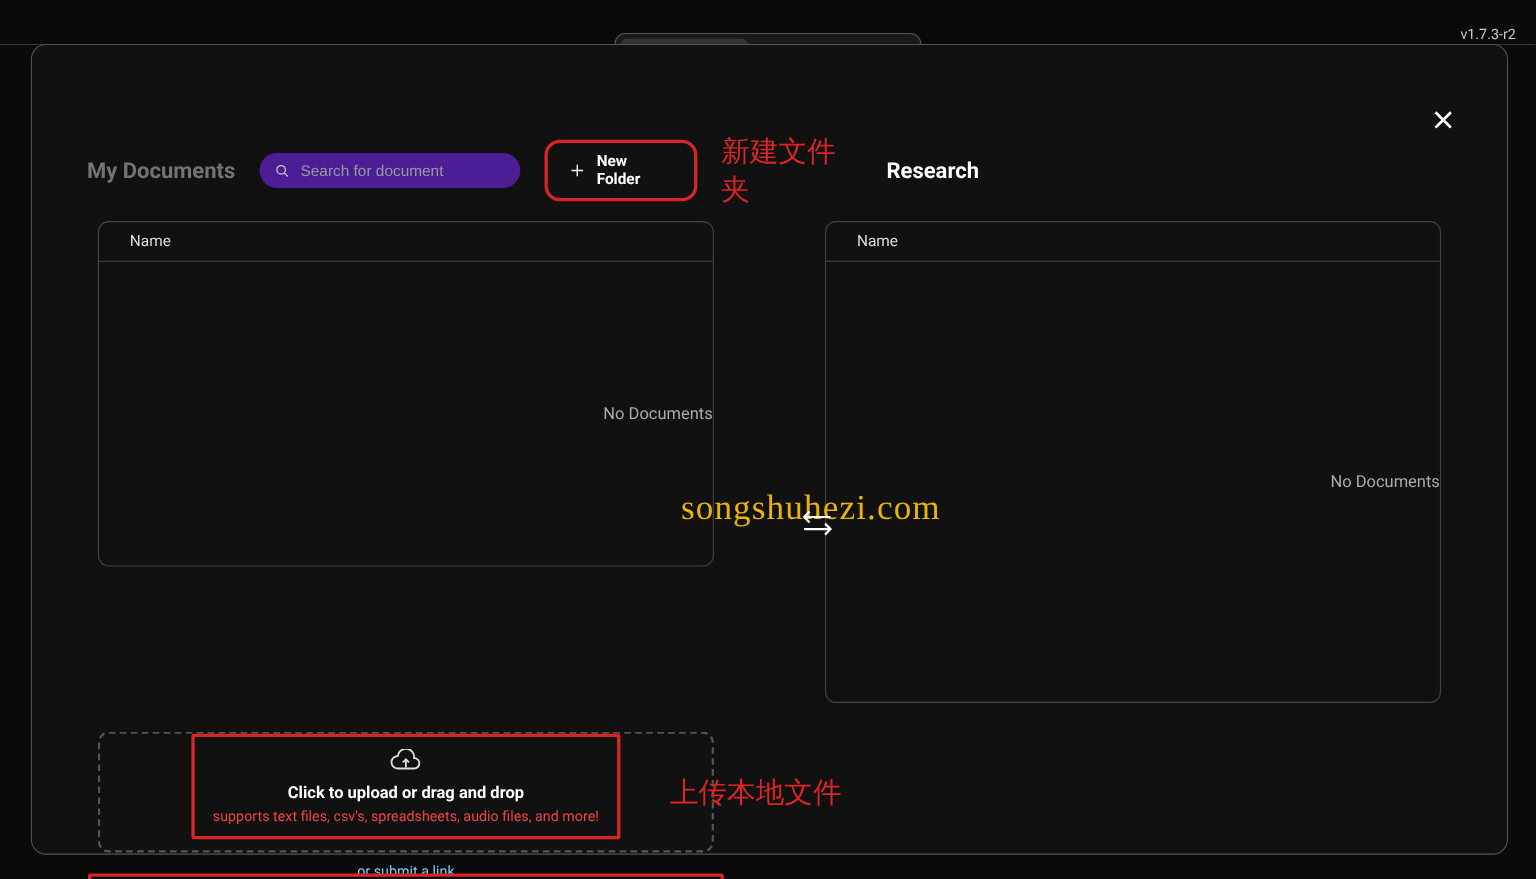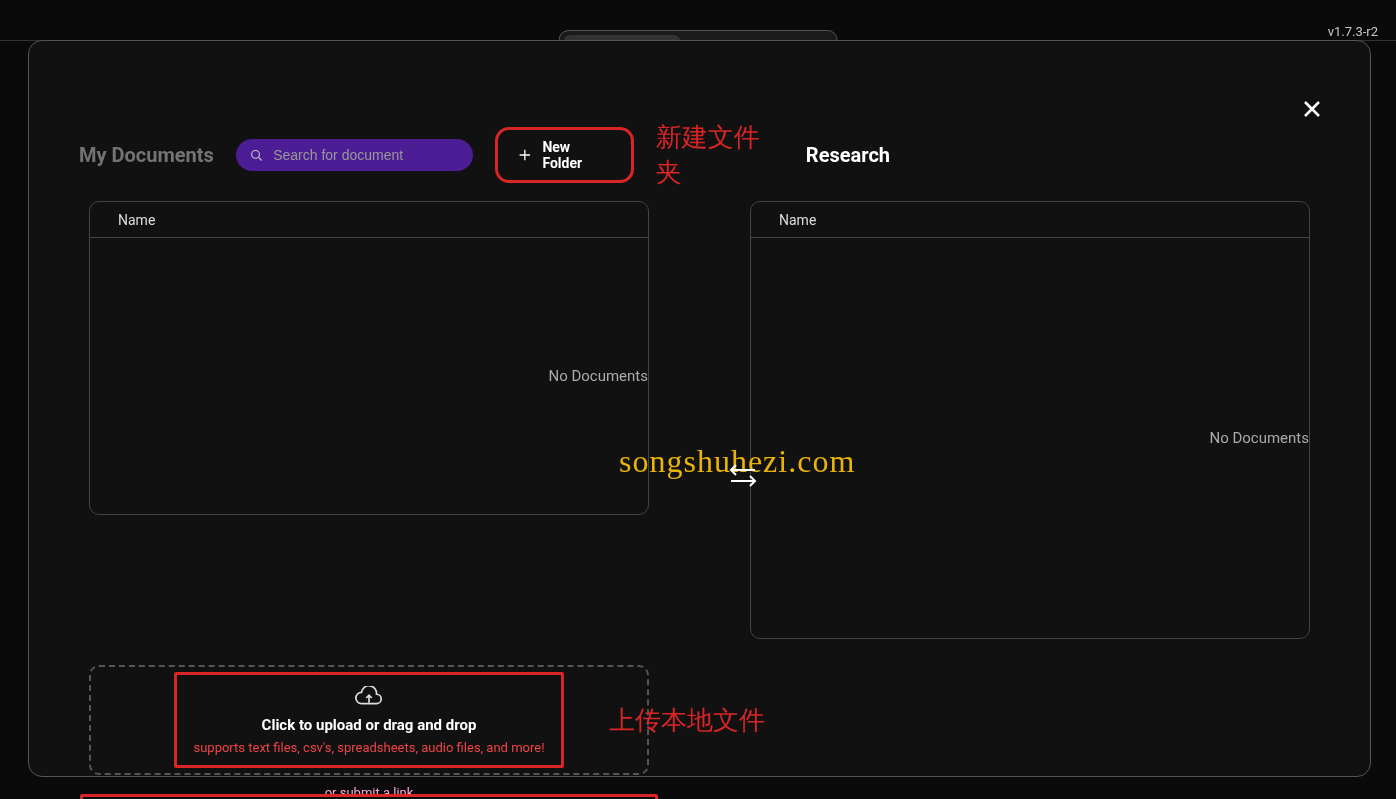"Click to upload or drag" .upload-box { align-items: center -> none }
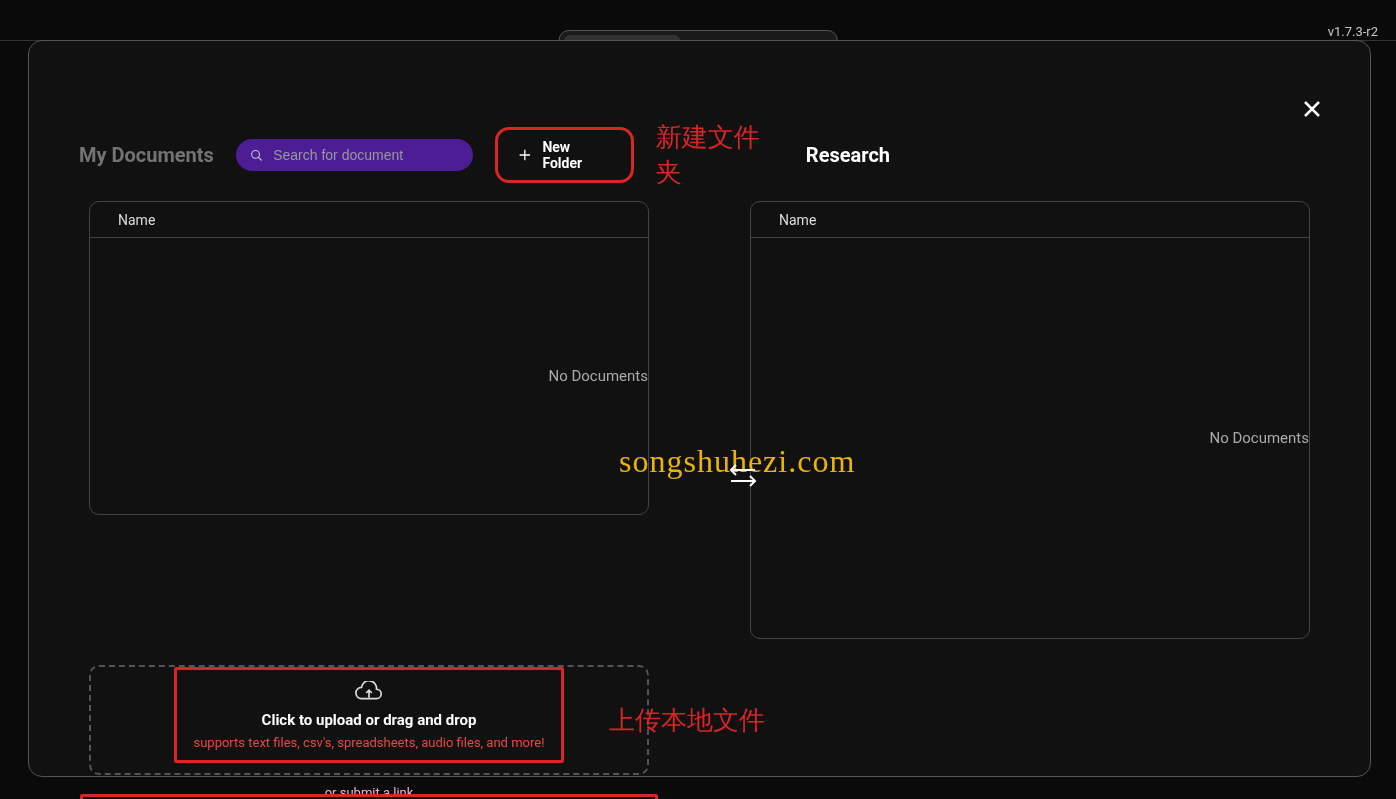"or submit a link" .or-line { color: #f9a8d4 -> #7dd3fc }
